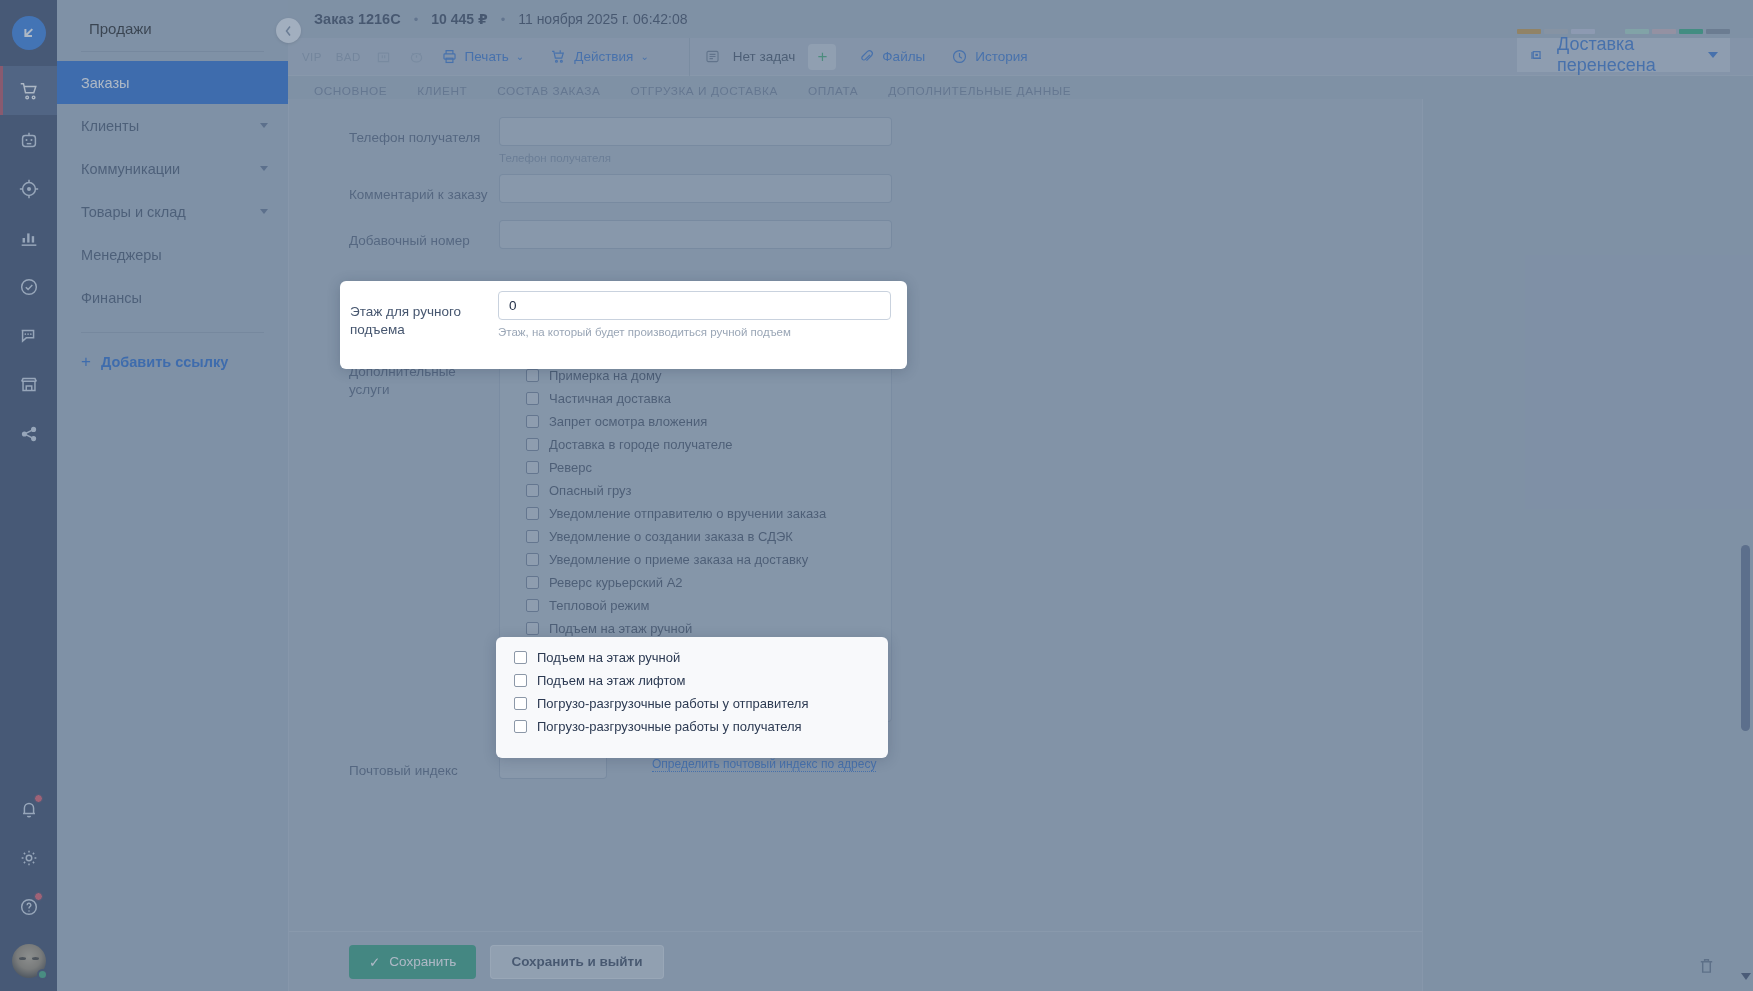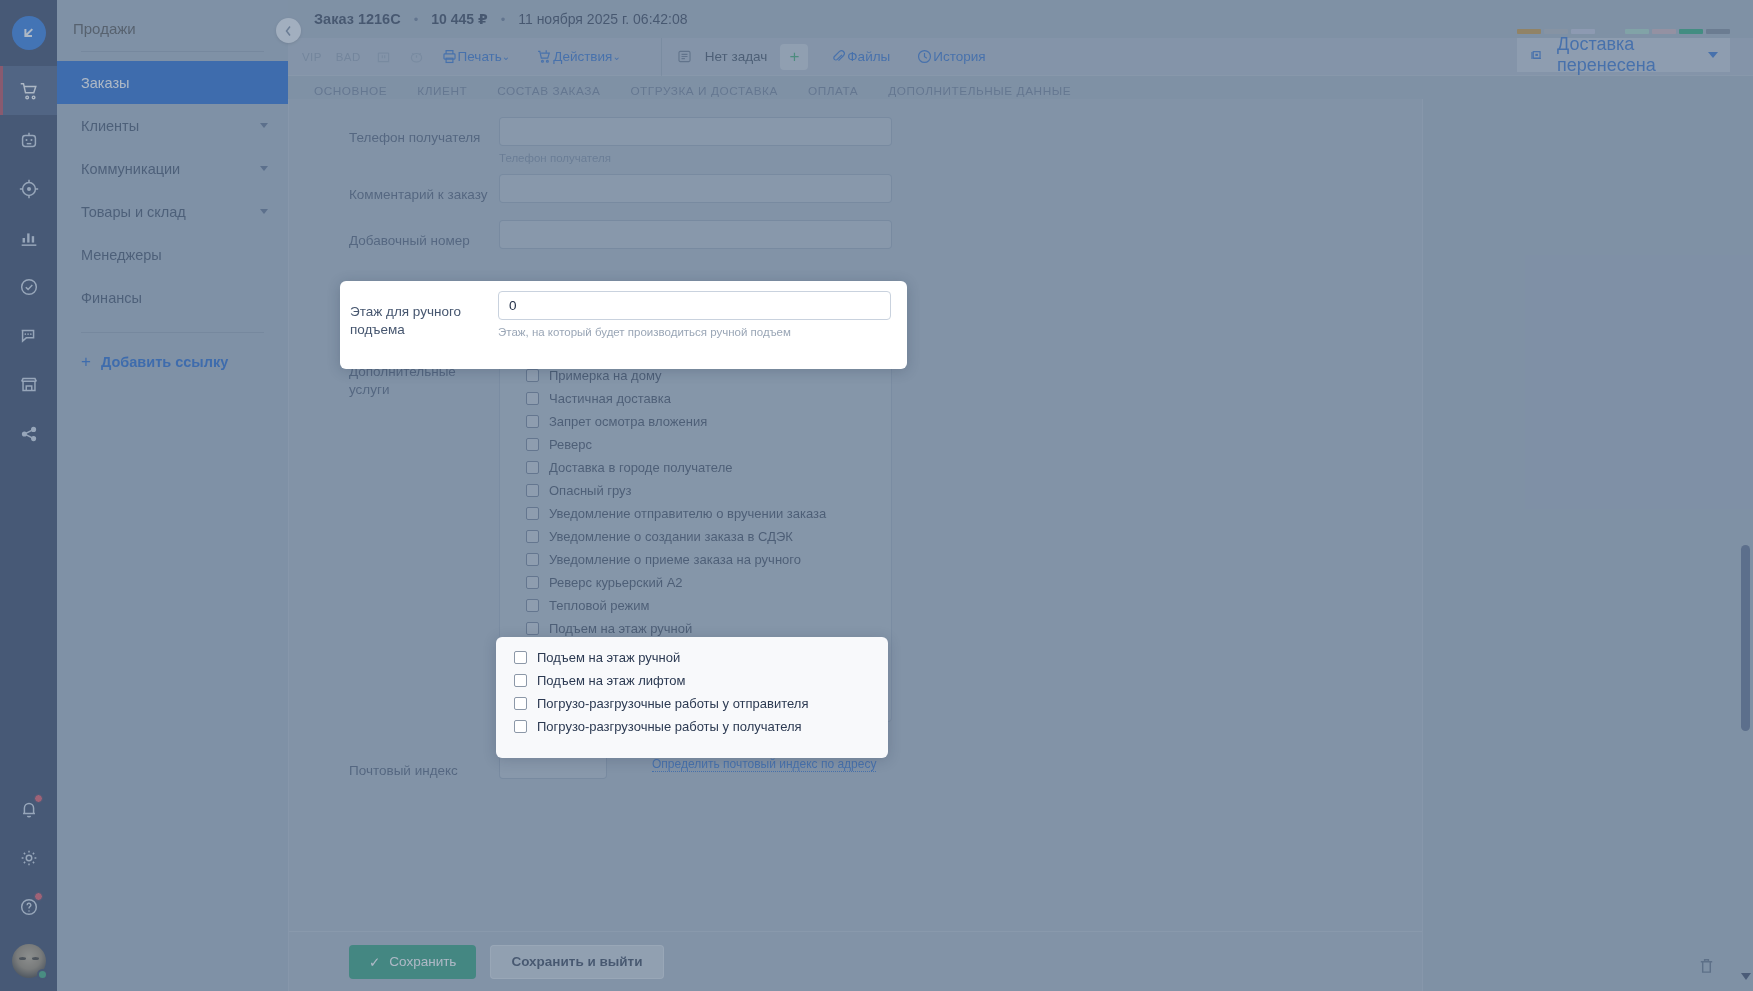"Продажи" .nav-title { color: #404040 -> #000000; padding: 20px 24px 14px 16px -> 20px 24px 14px 32px }
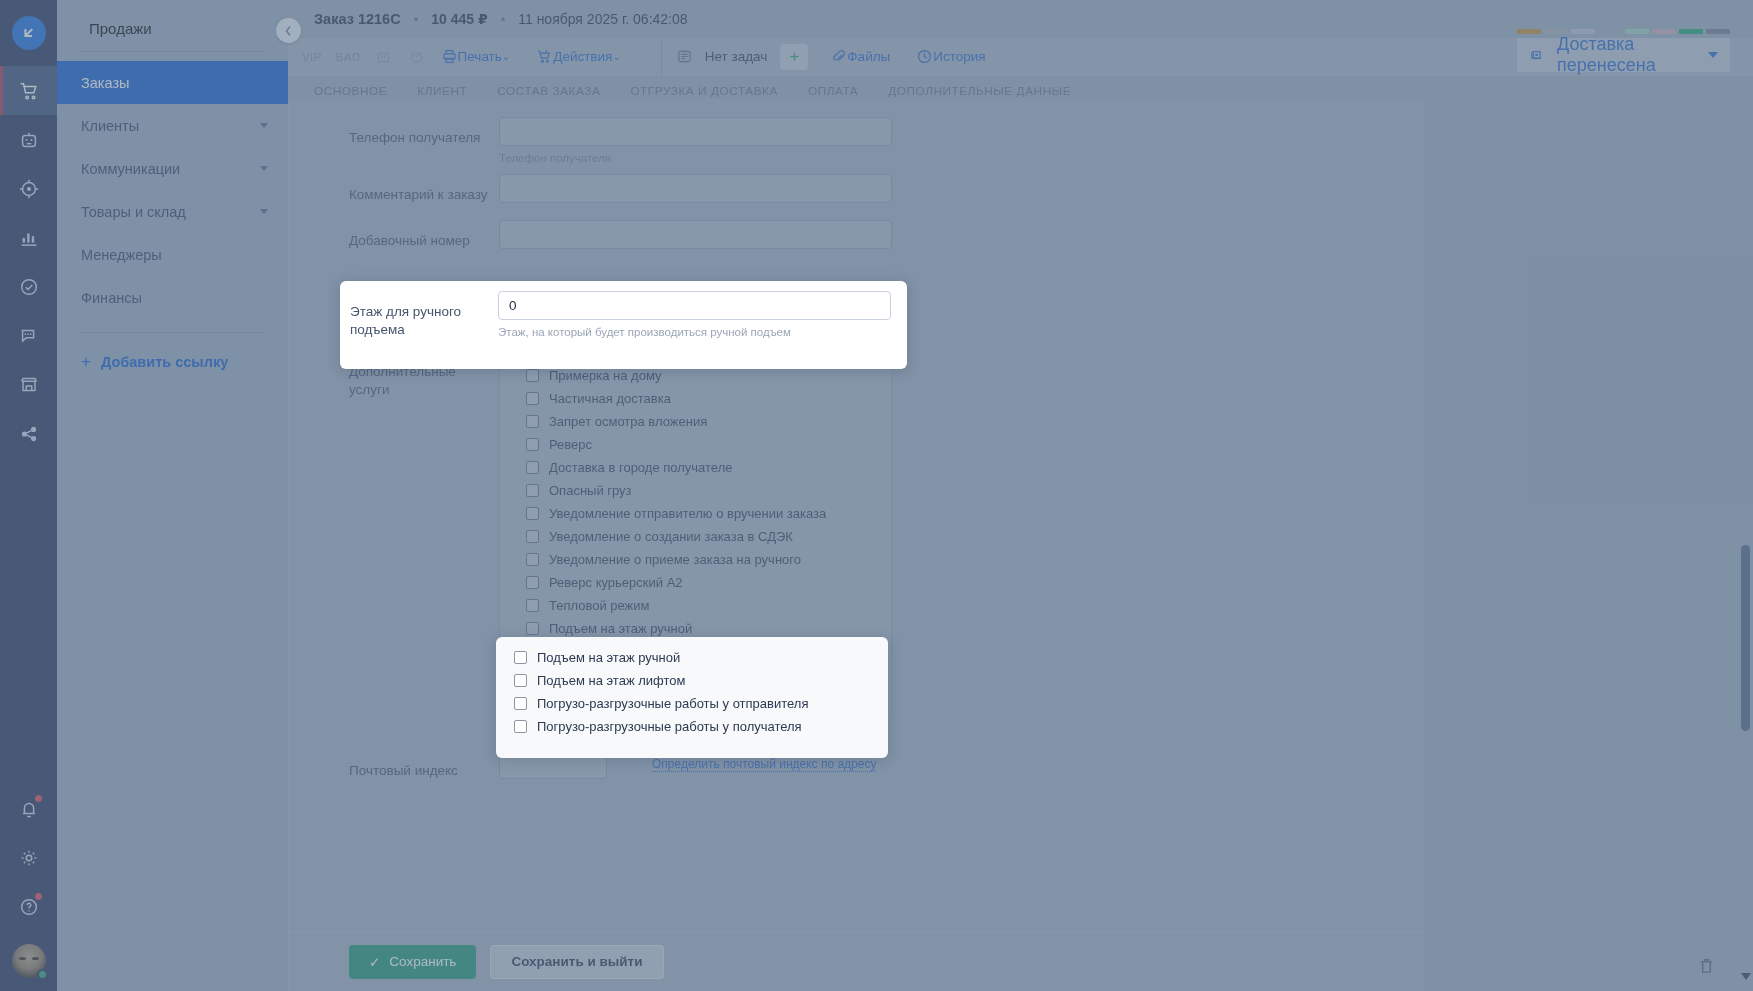"Печать" .tb-btn { gap: none -> 7px }
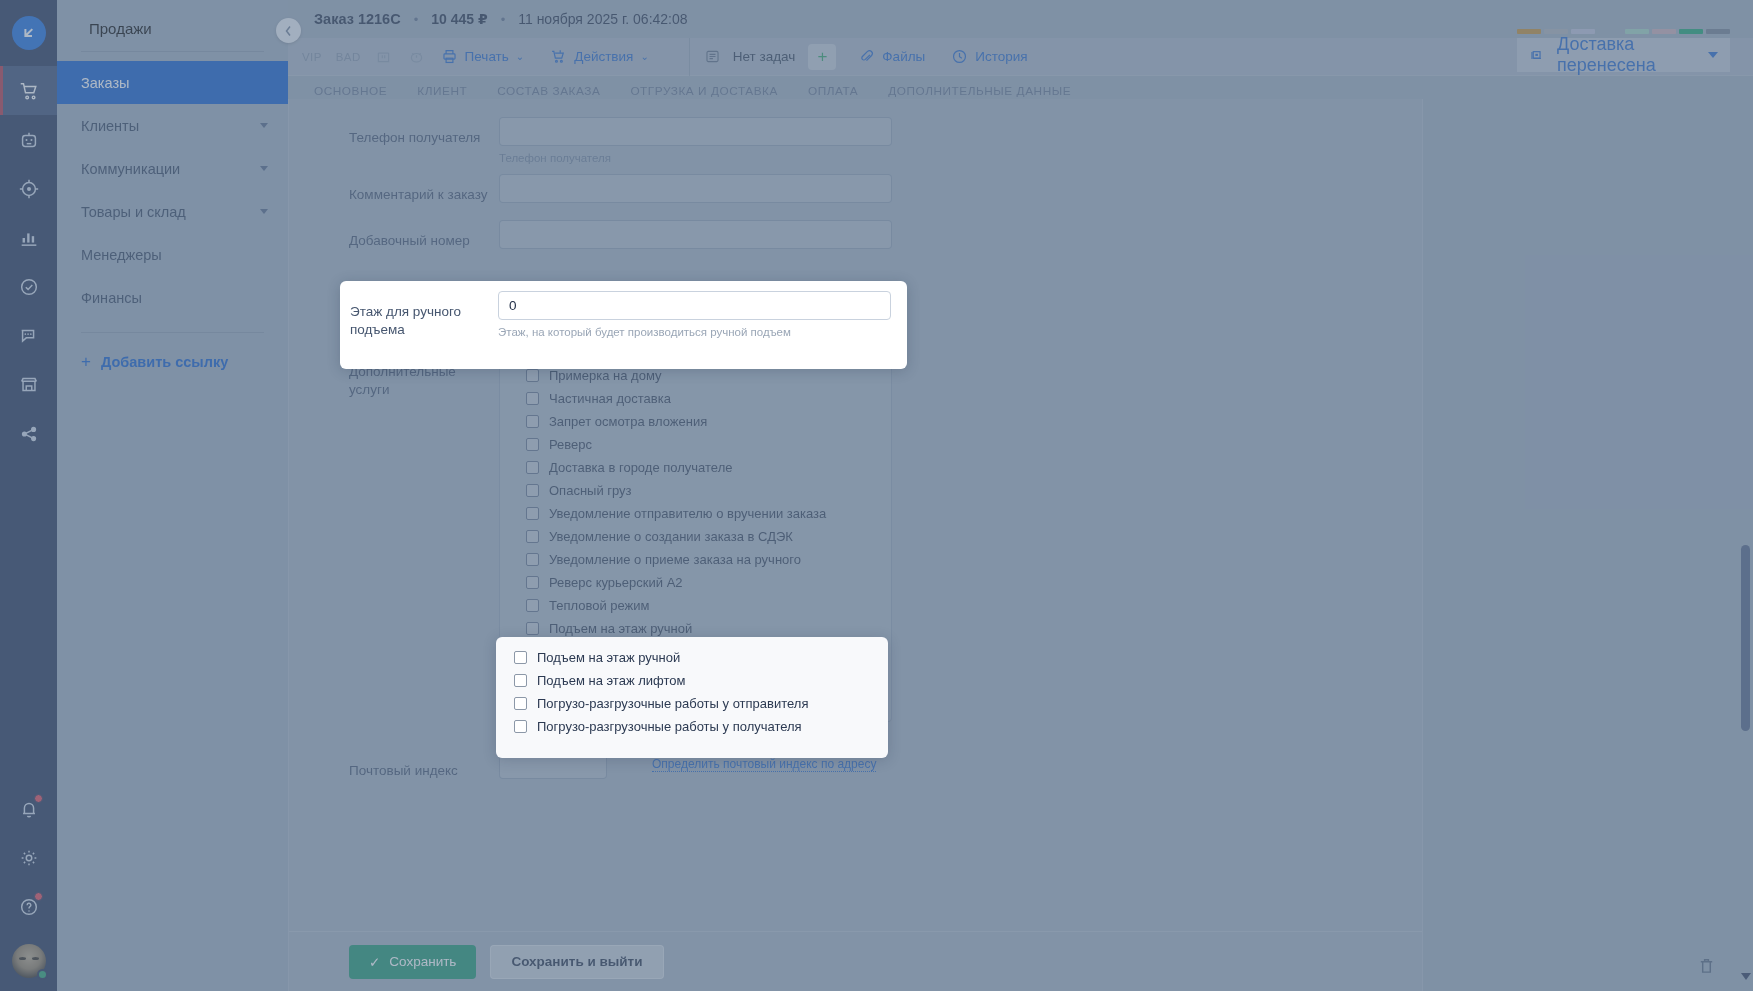"Реверс" div.svc-item { order: before "Доставка в городе получателе" -> after "Доставка в городе получателе" }
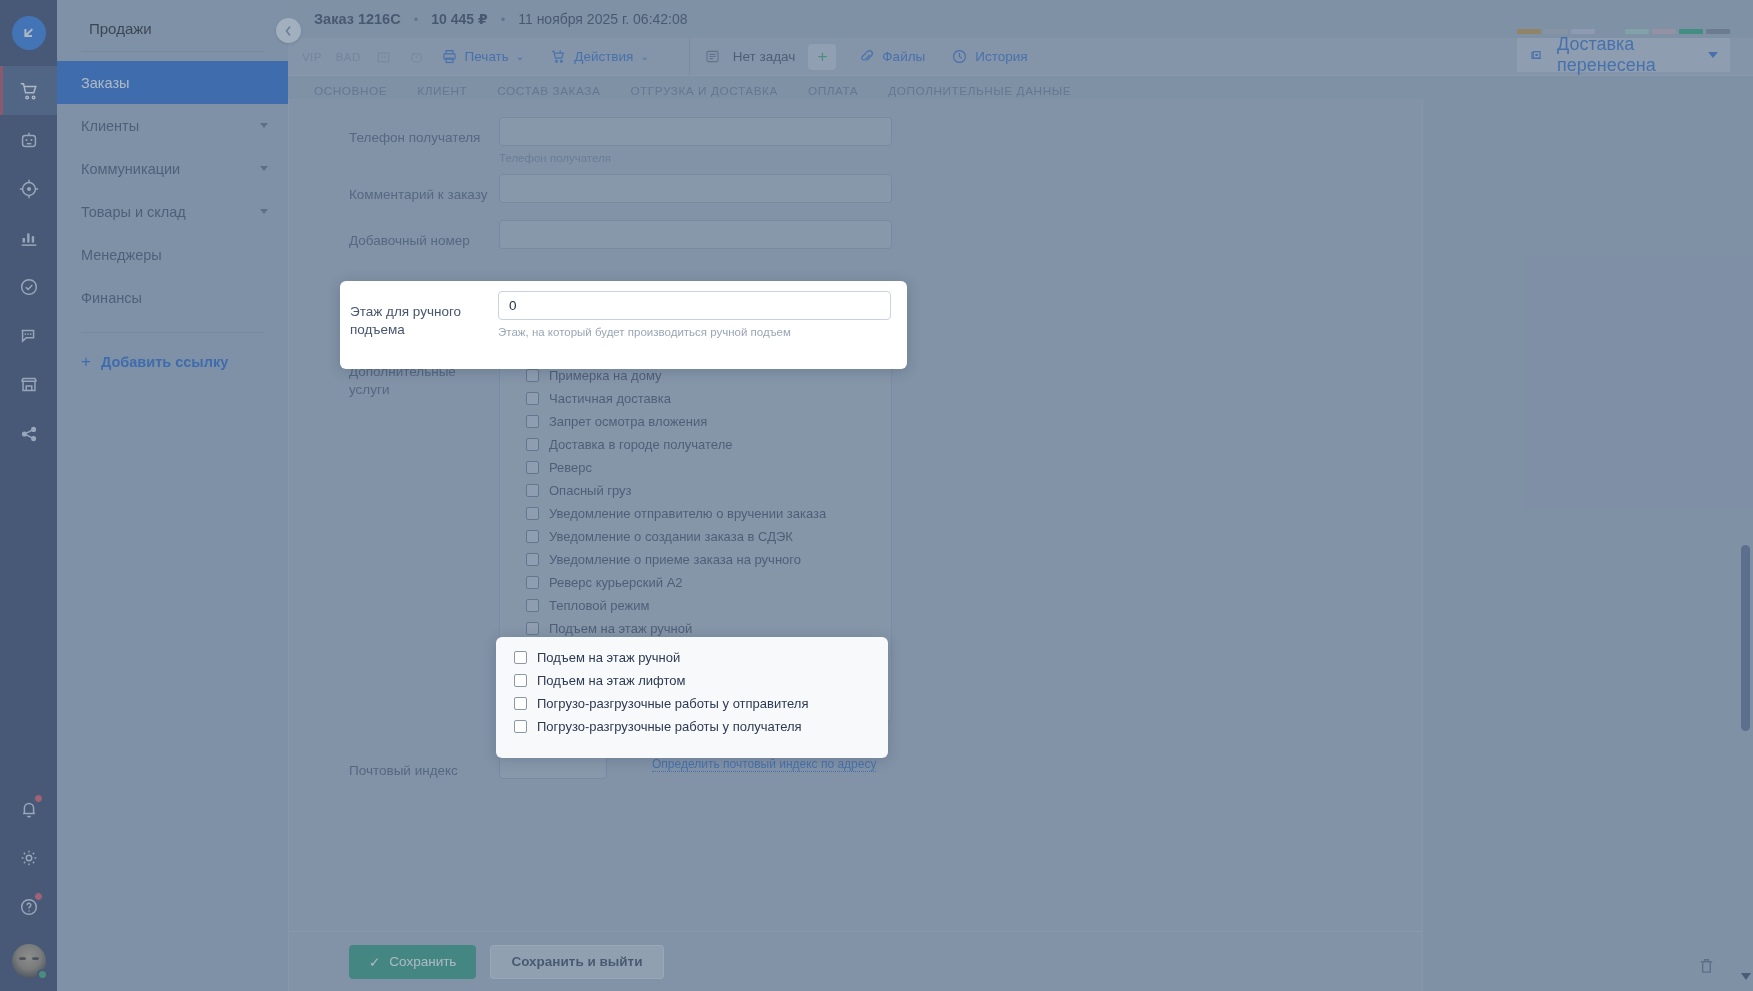"Уведомление о приеме заказа на" span.t { text: ручного -> доставку }
